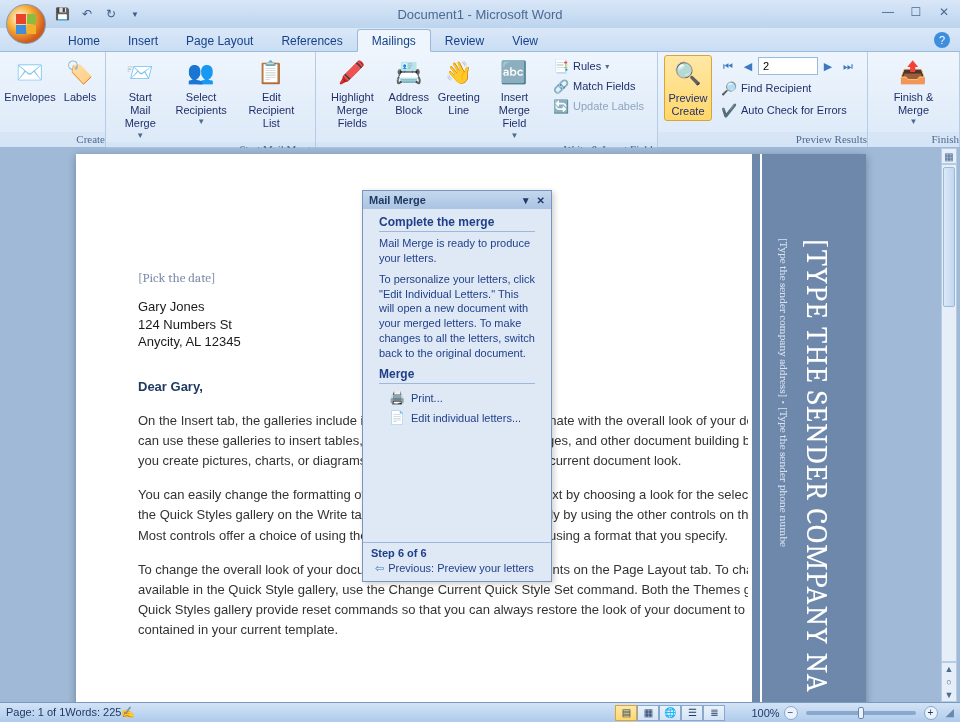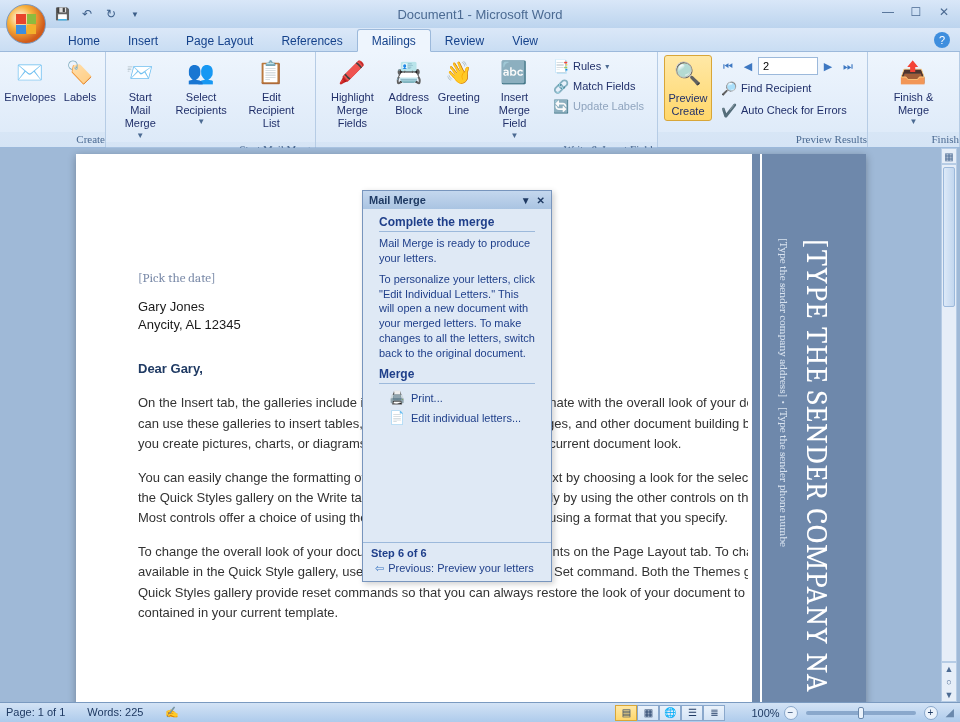"124 Numbers St" div { html: none -> <div>124 Numbers St</div> }
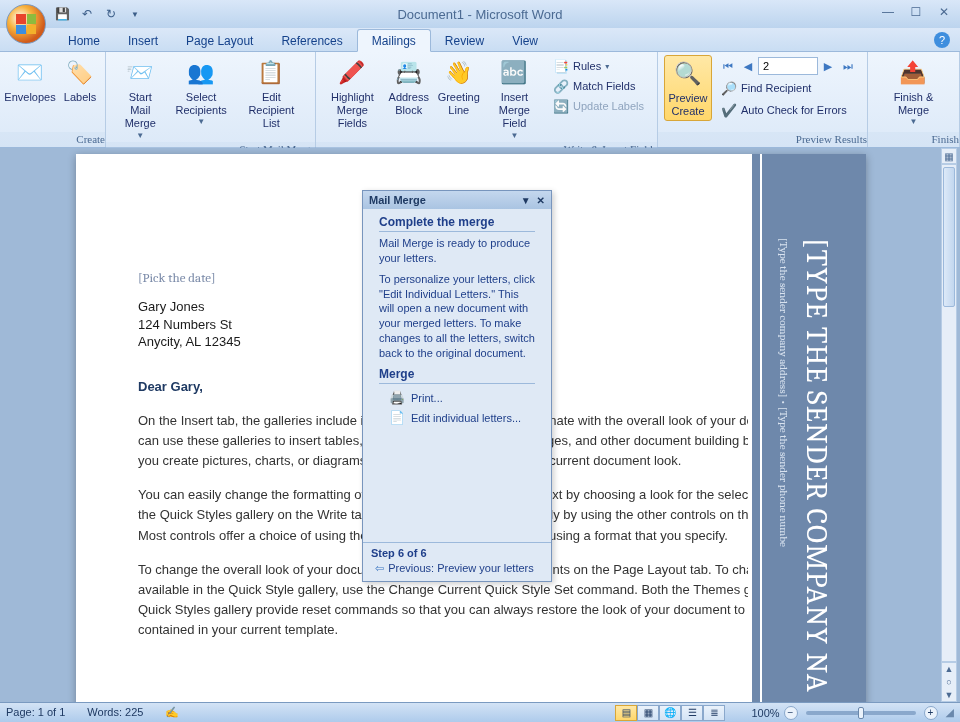"Page: 1 of 1" .sb-left { gap: 22px -> 0 }
